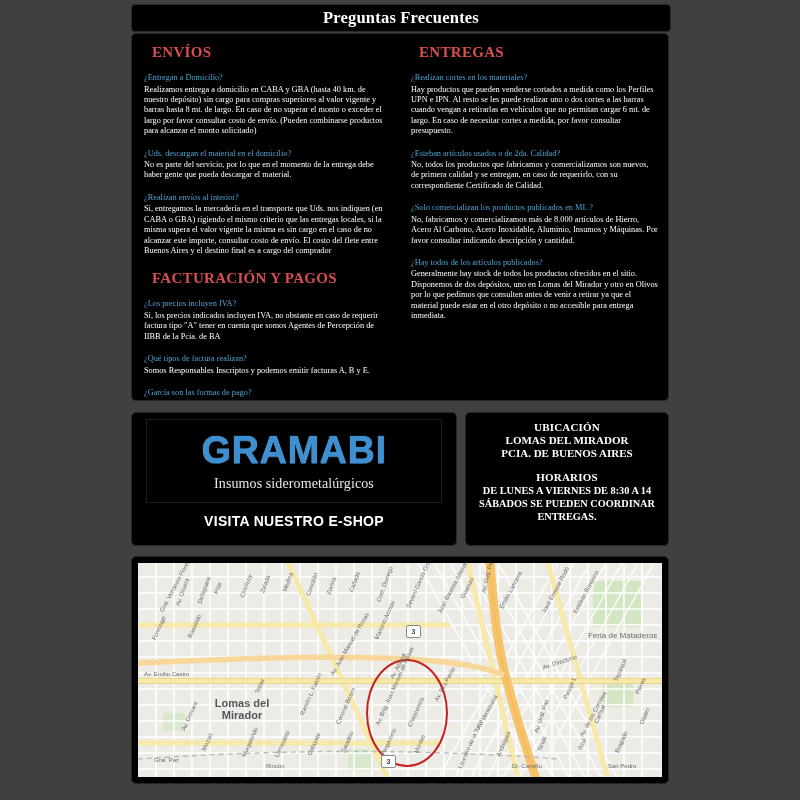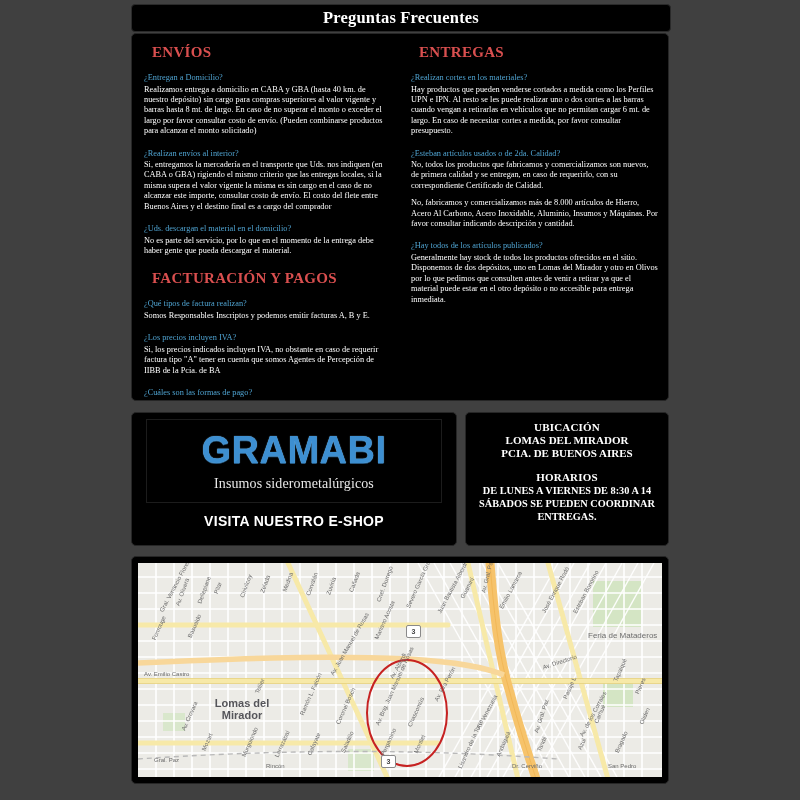"¿Realizan envíos al interior?" div.qa { order: before "¿Uds. descargan el material en" -> after "¿Uds. descargan el material en" }
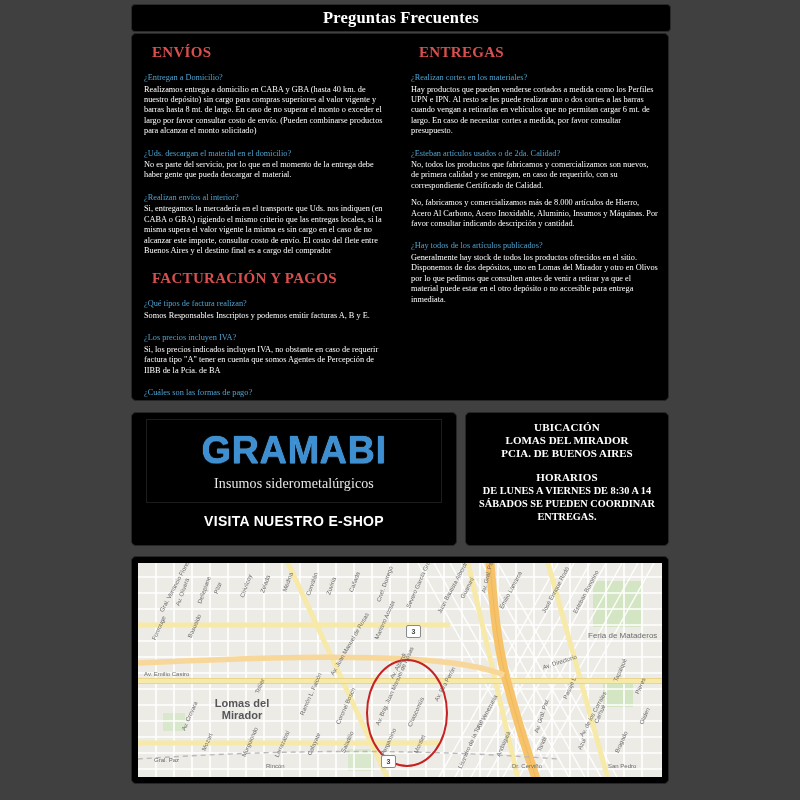"¿Solo comercializan los productos" p.q { html: none -> <p>¿Solo comercializan los productos publicados en ML ?</p> }
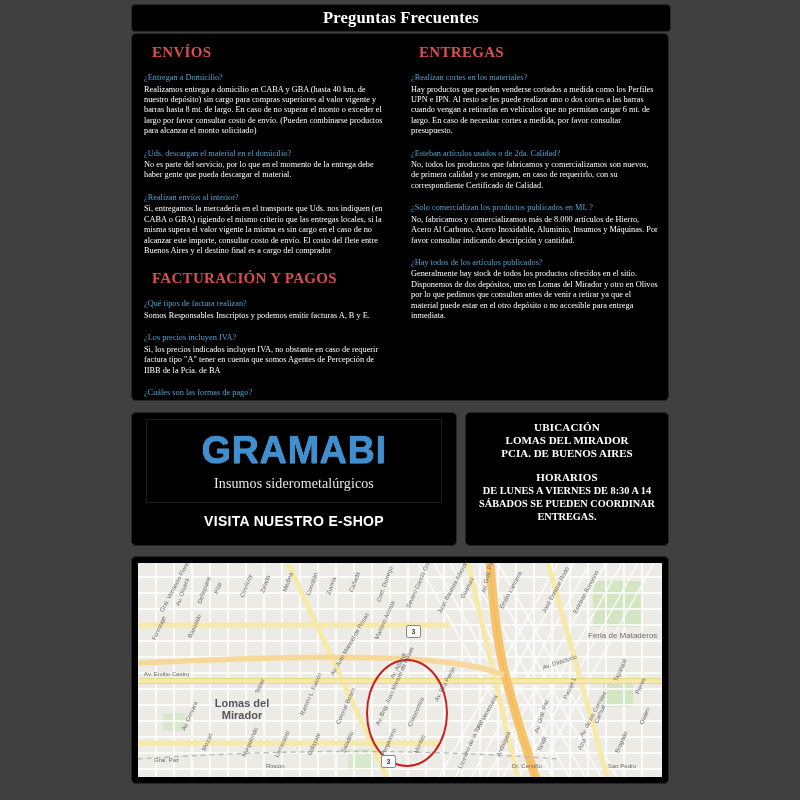"¿Qué tipos de factura realizan?" div.qa { order: before "¿Los precios incluyen IVA?" -> after "¿Los precios incluyen IVA?" }
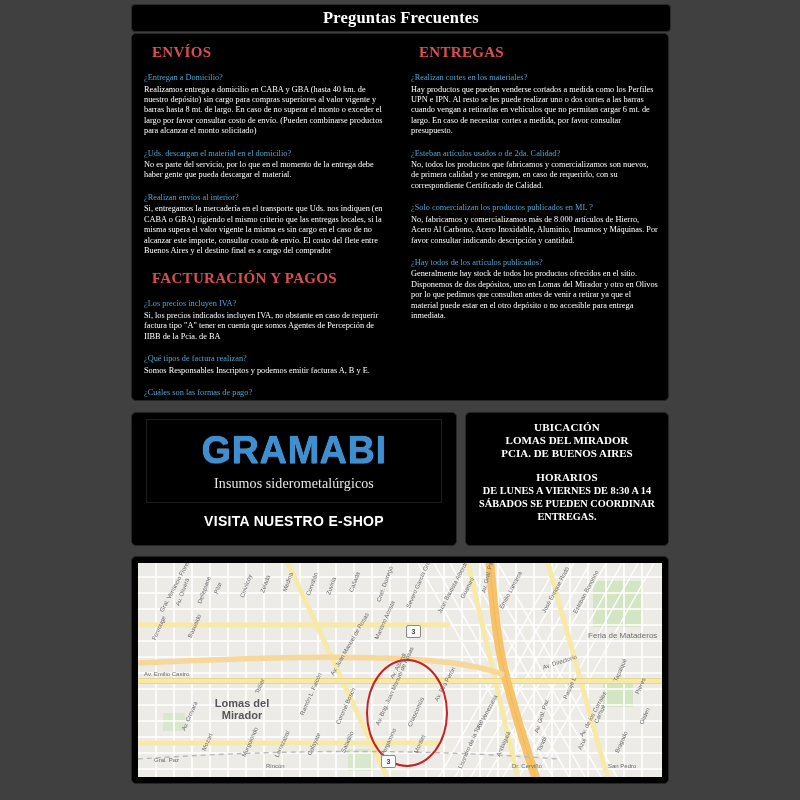"¿Cuáles son las formas de" p.q { text: Cuáles -> García }
